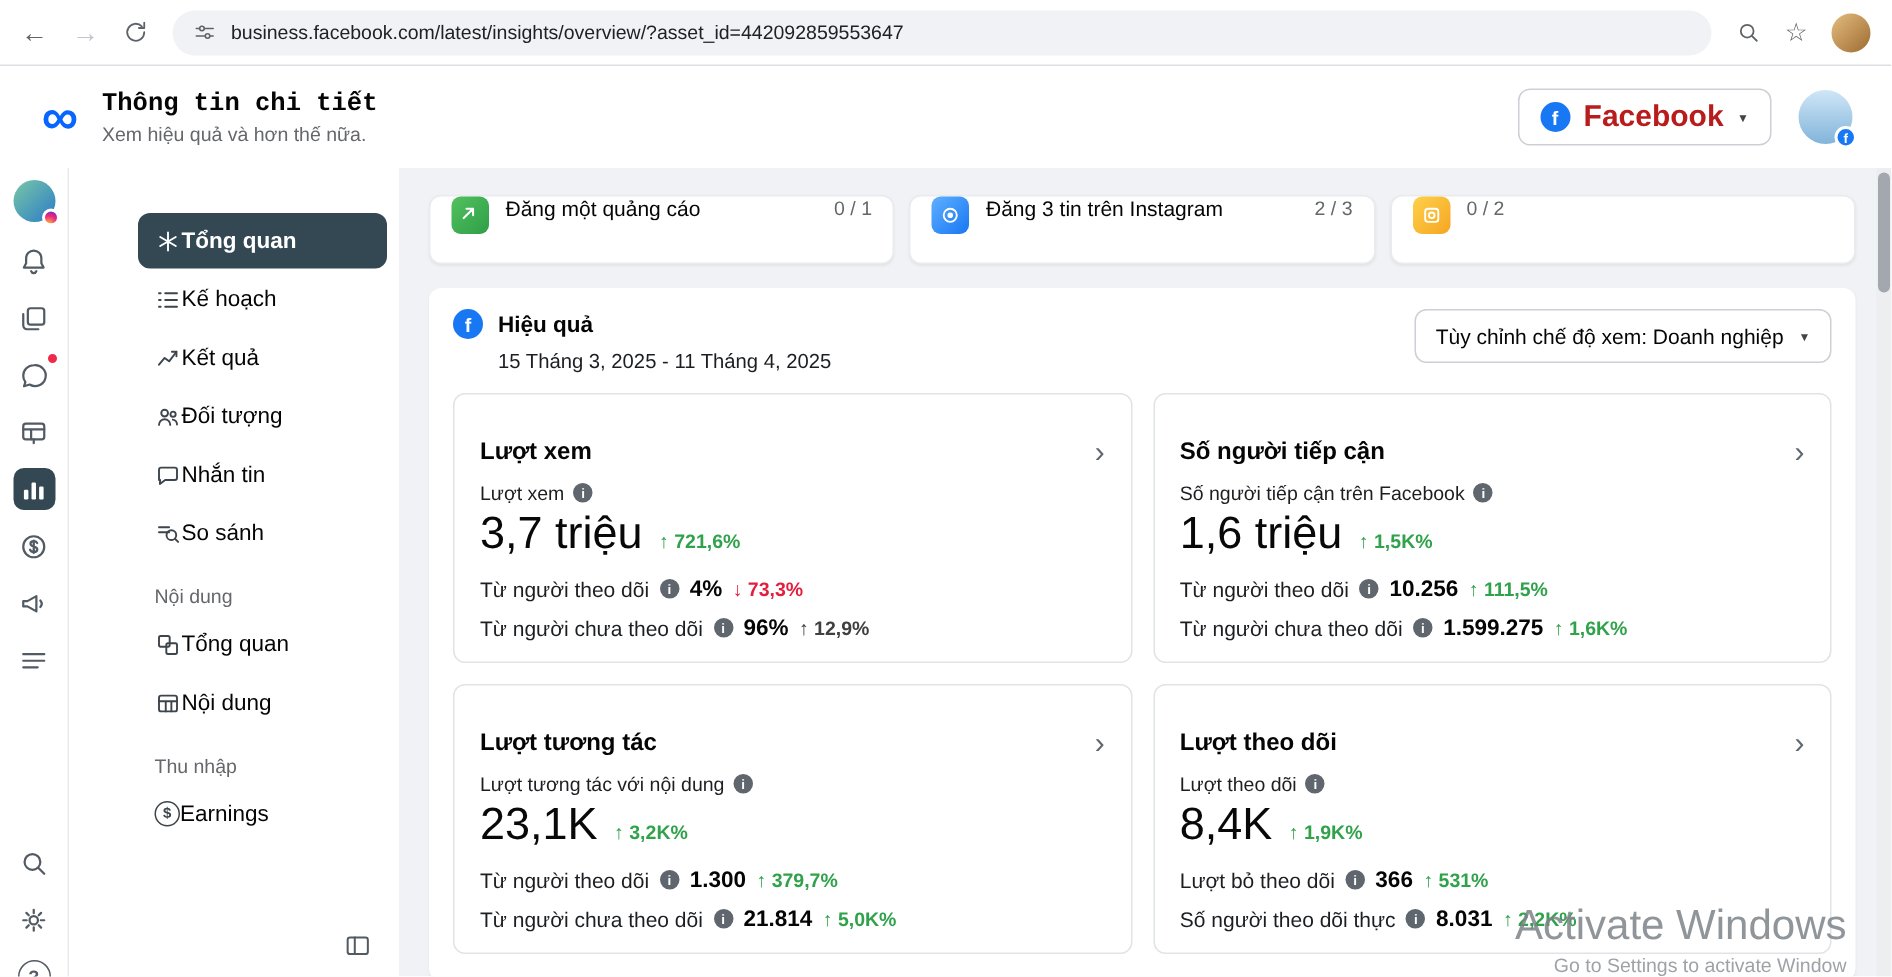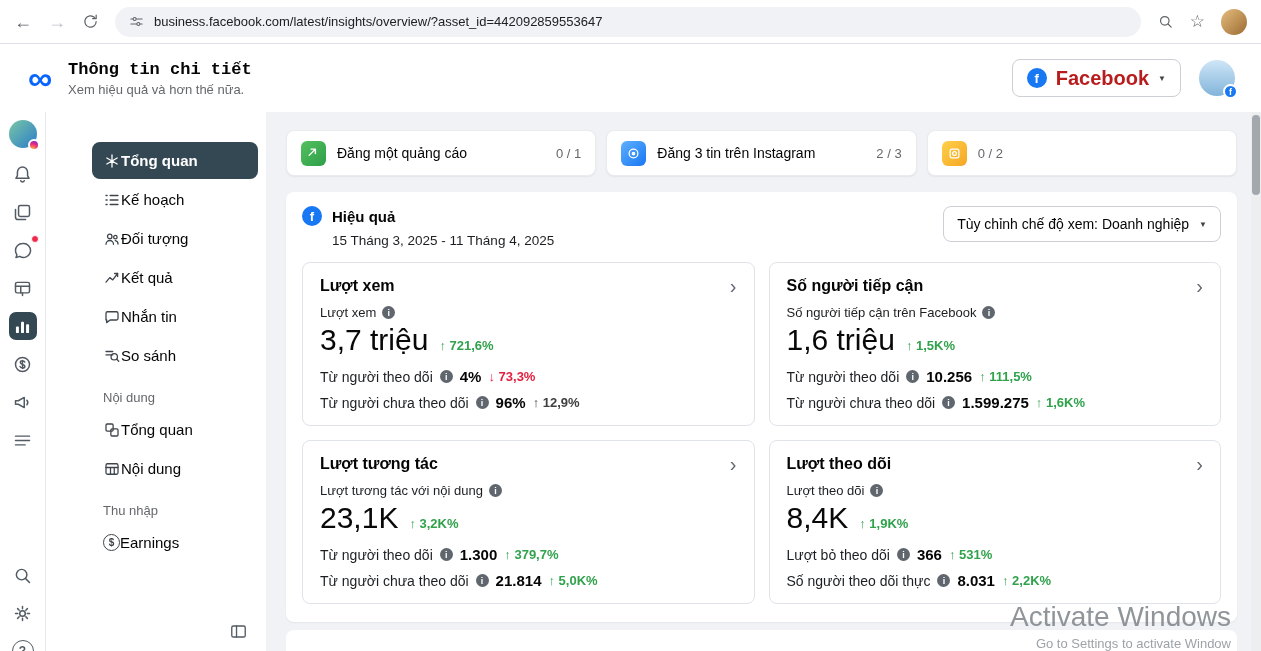"Đăng một quảng cáo" .task-card { align-items: center -> flex-start }
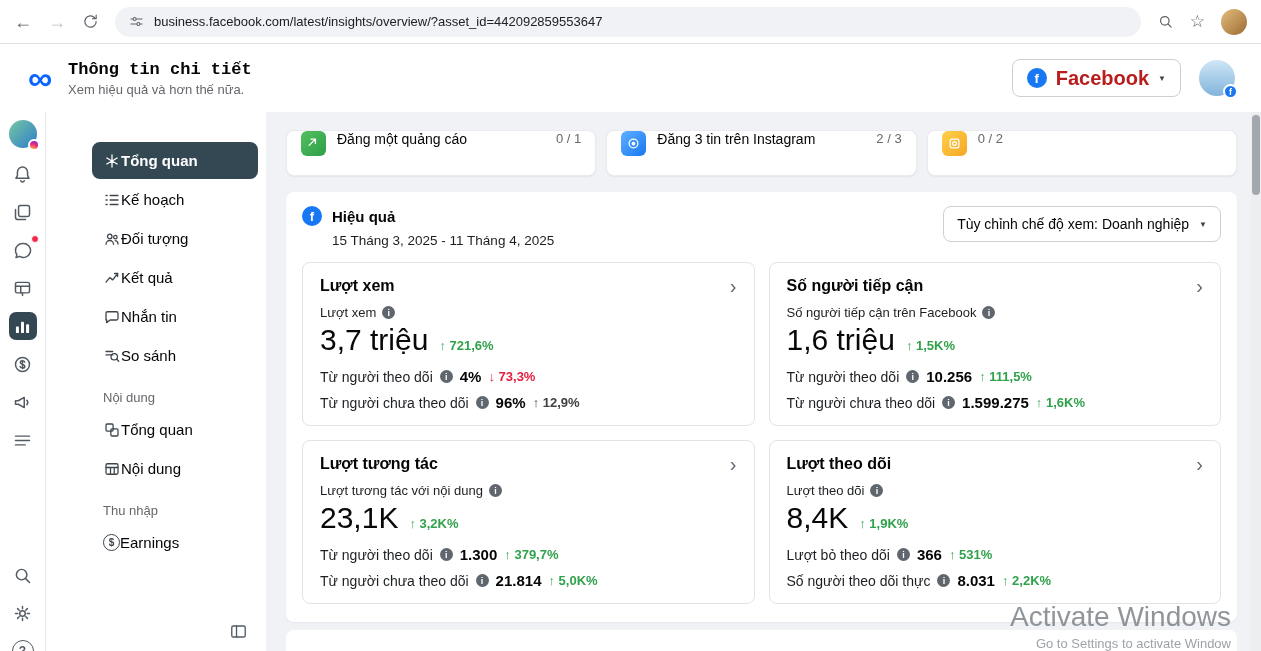"Đối tượng" div.nav-item { order: before "Kết quả" -> after "Kết quả" }
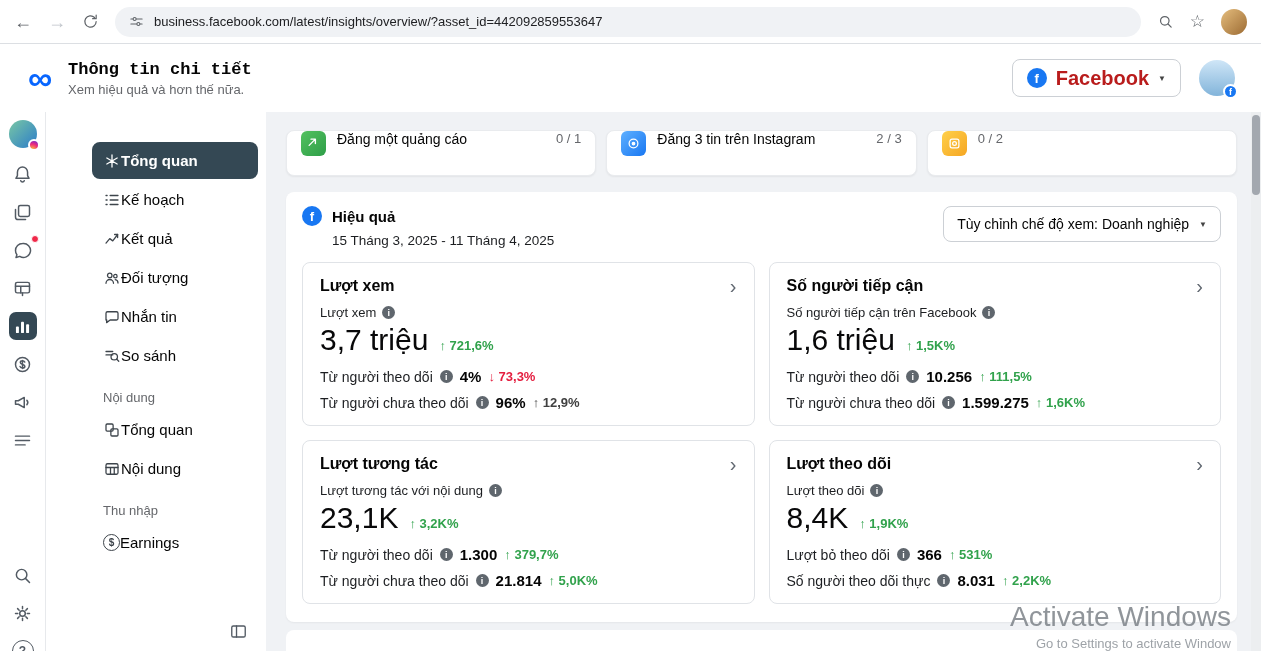"Lượt xem" .metric-card { padding: 13px 17px 14px -> 29px 17px 14px }
